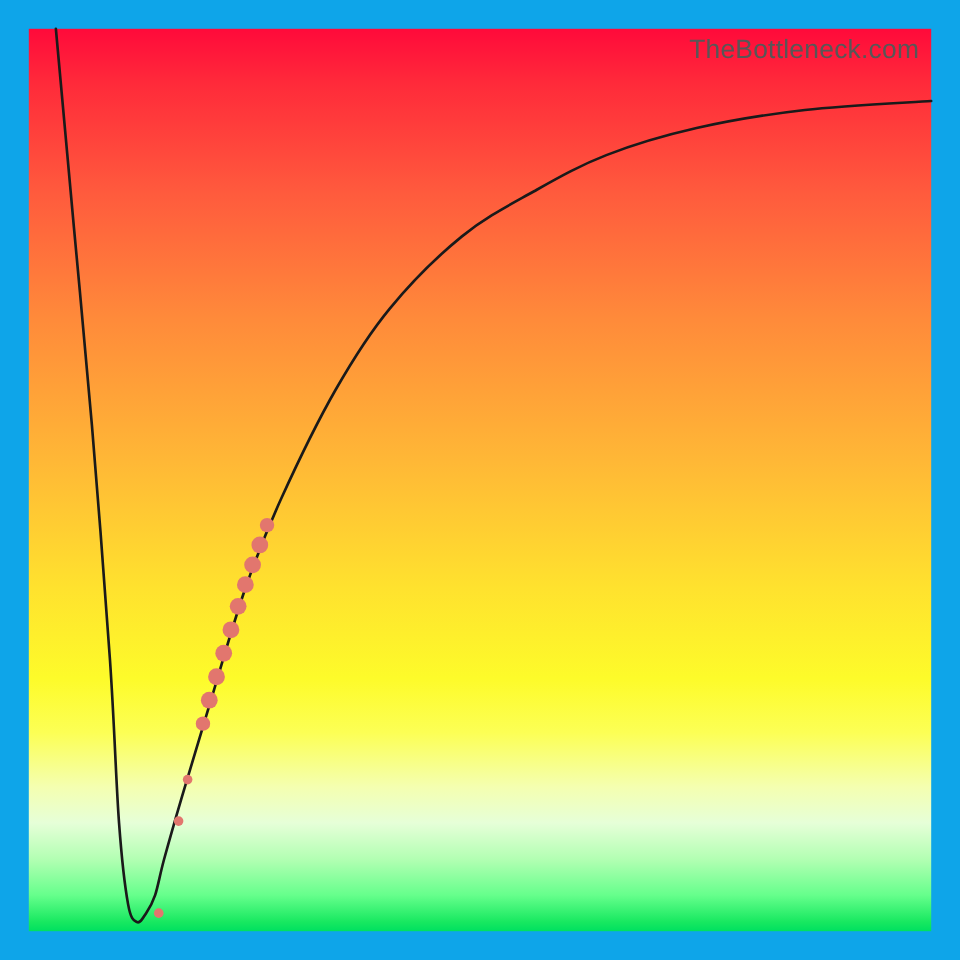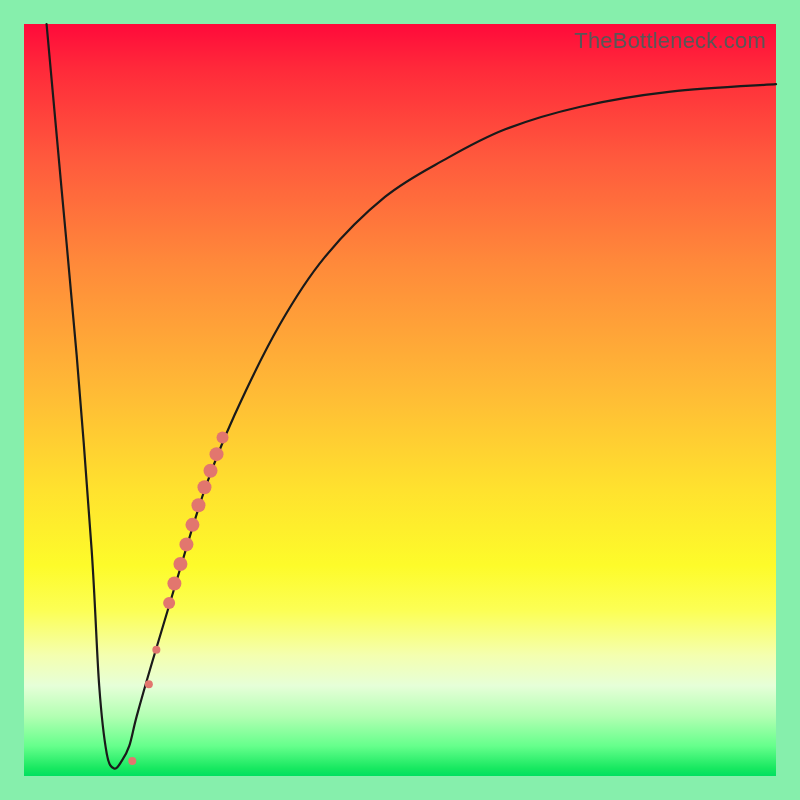"TheBottleneck.com" .frame { background: #86efac -> #0ea5e9 }
